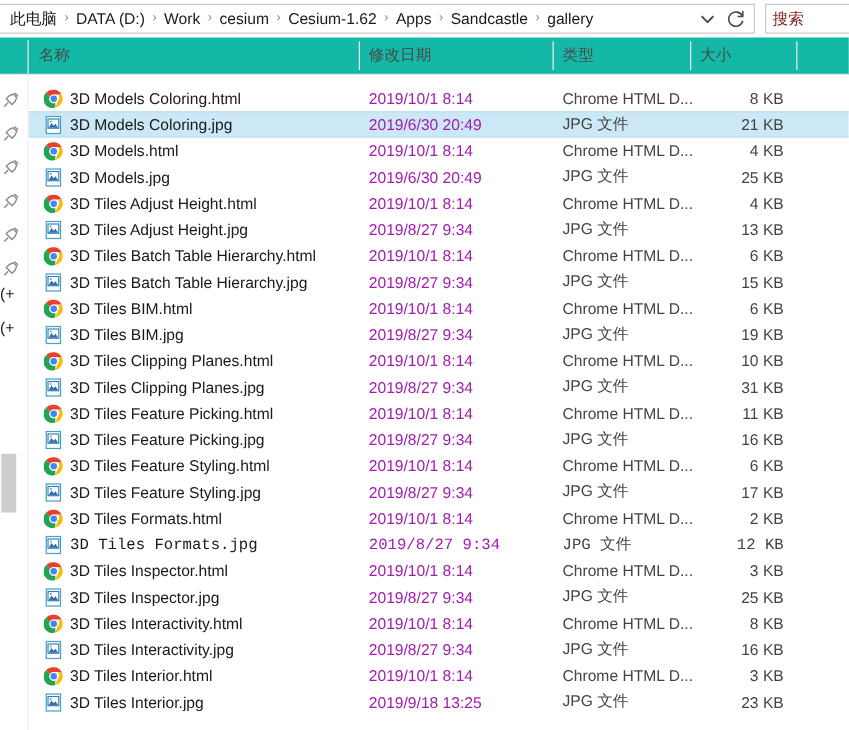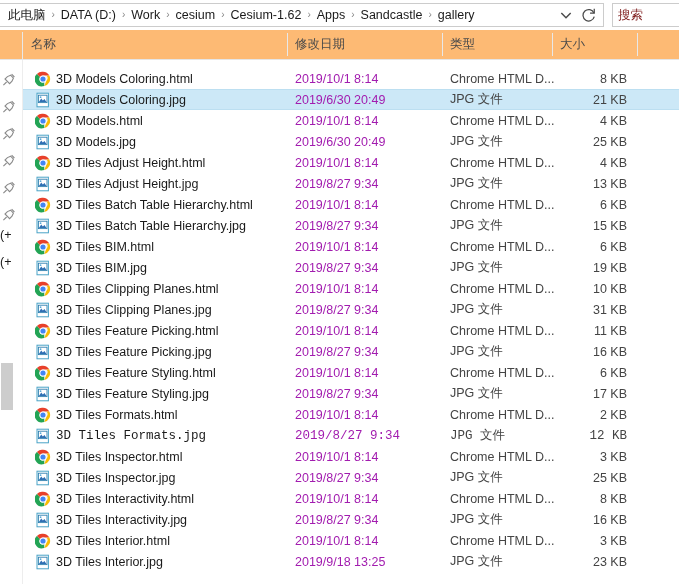"名称" #colheaders { background: #fdba74 -> #14b8a6 }
